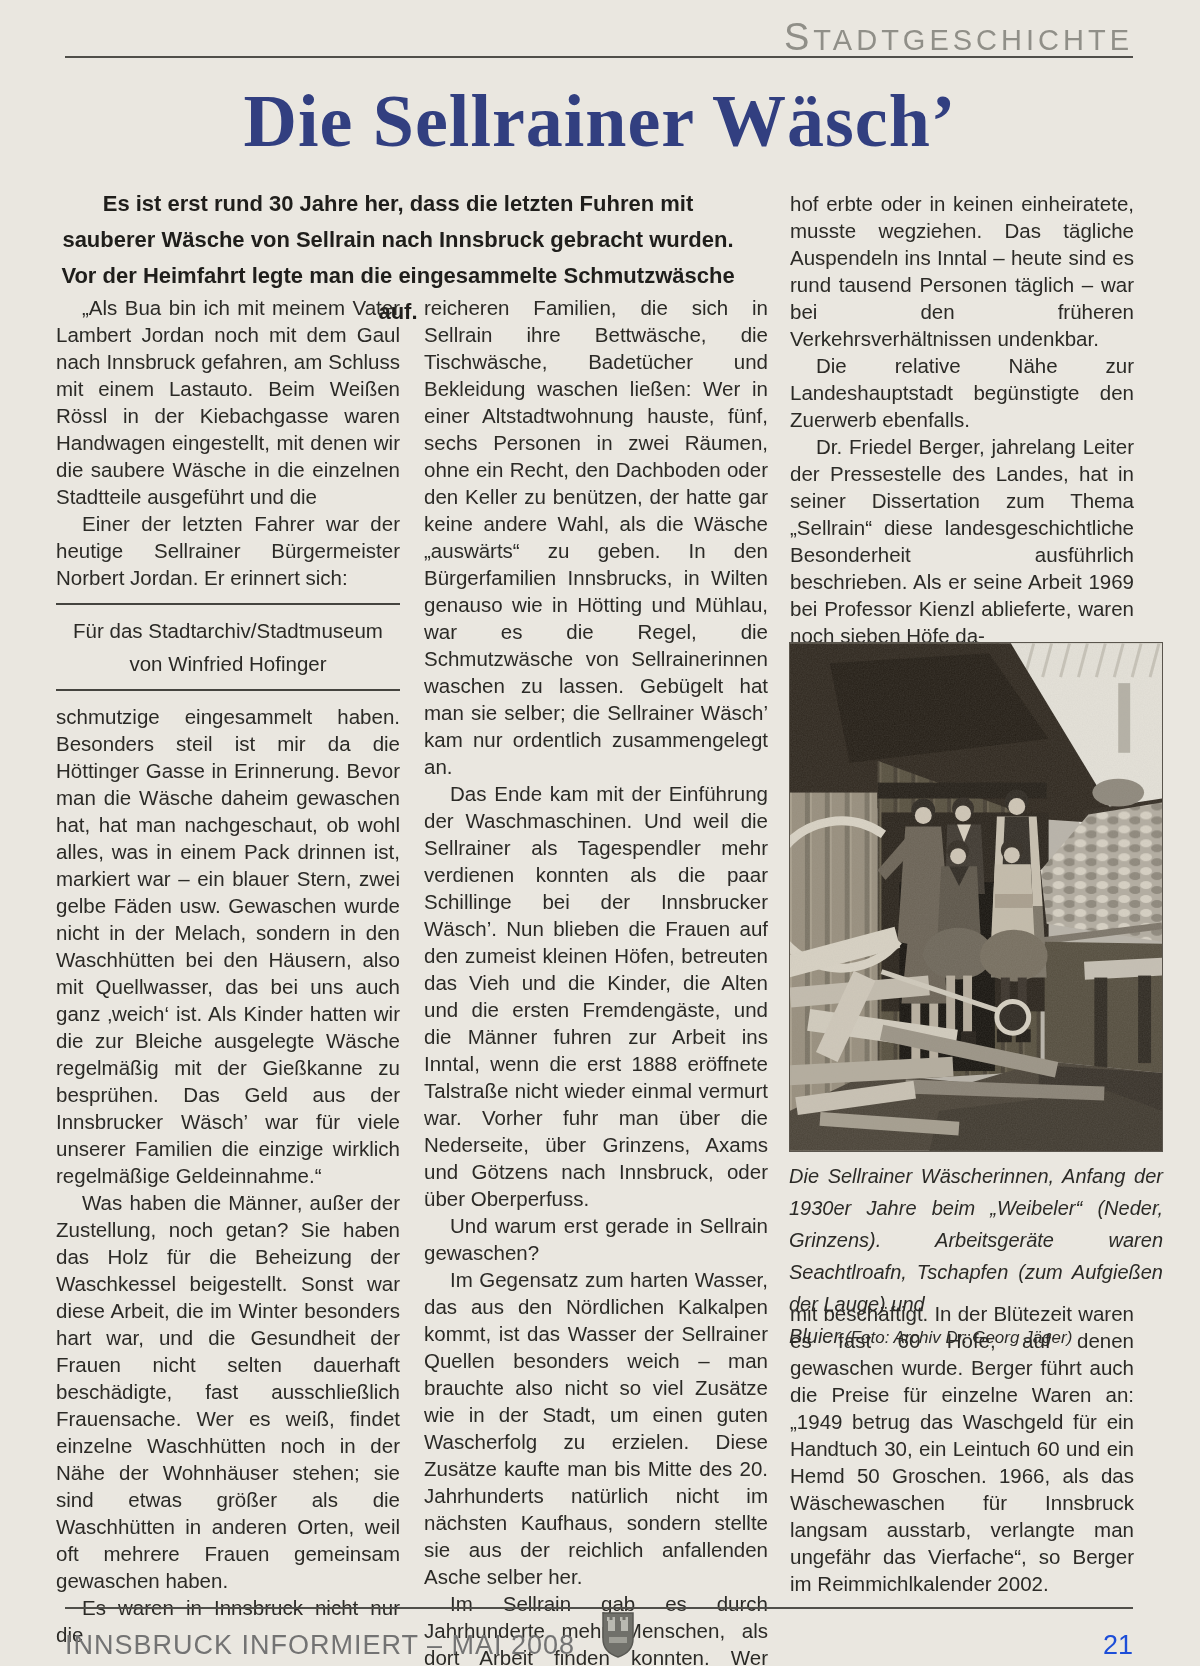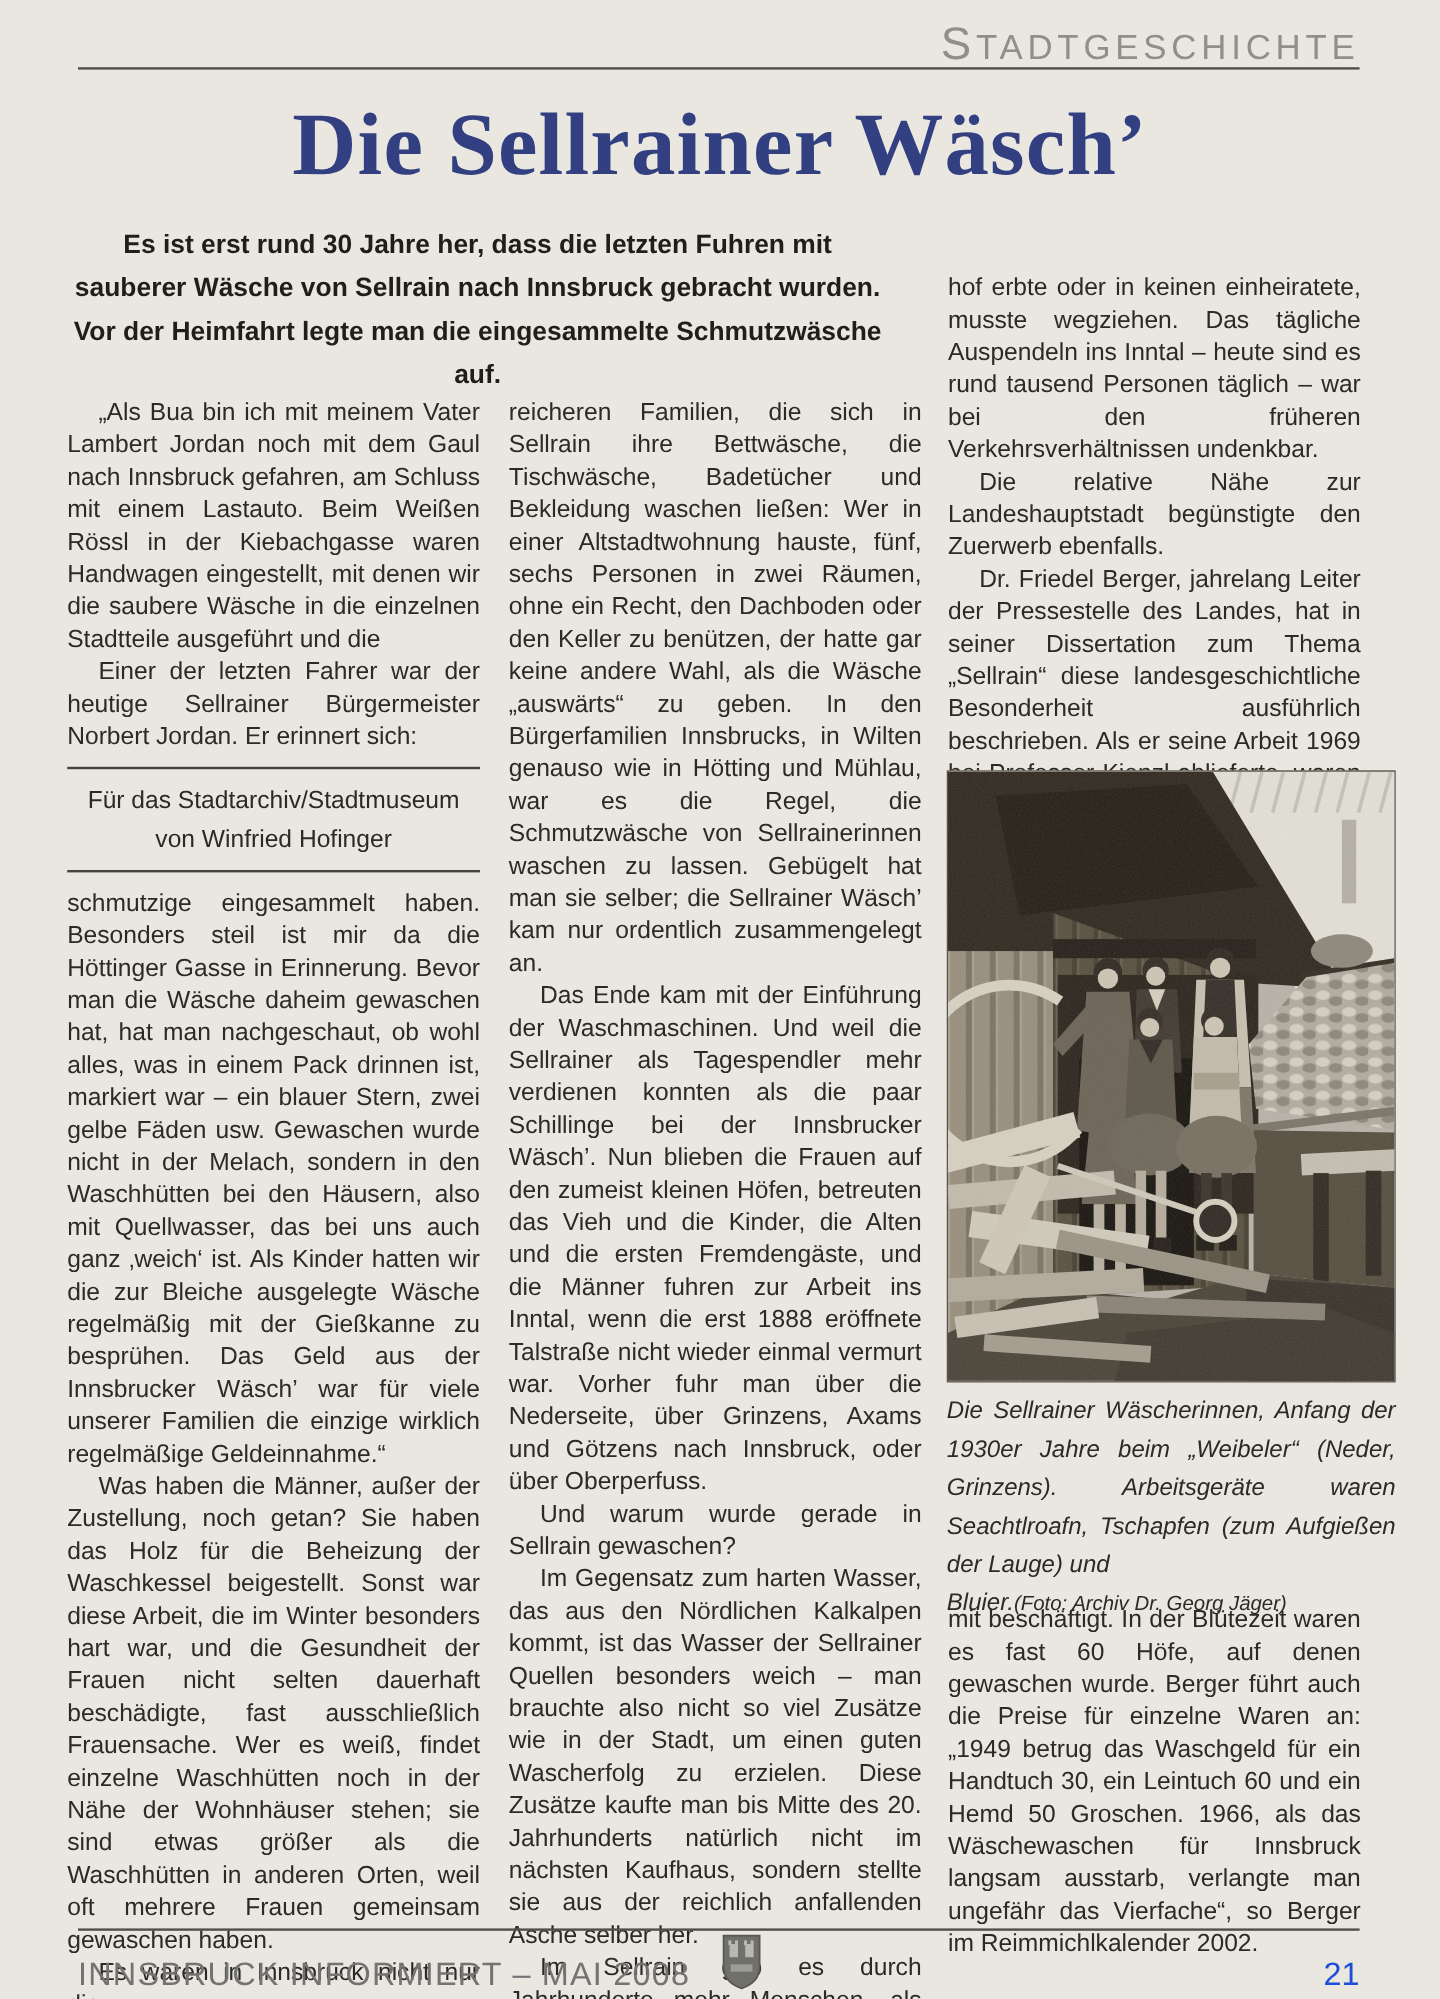"hof erbte oder in keinen" .col { margin-top: 36px -> none }
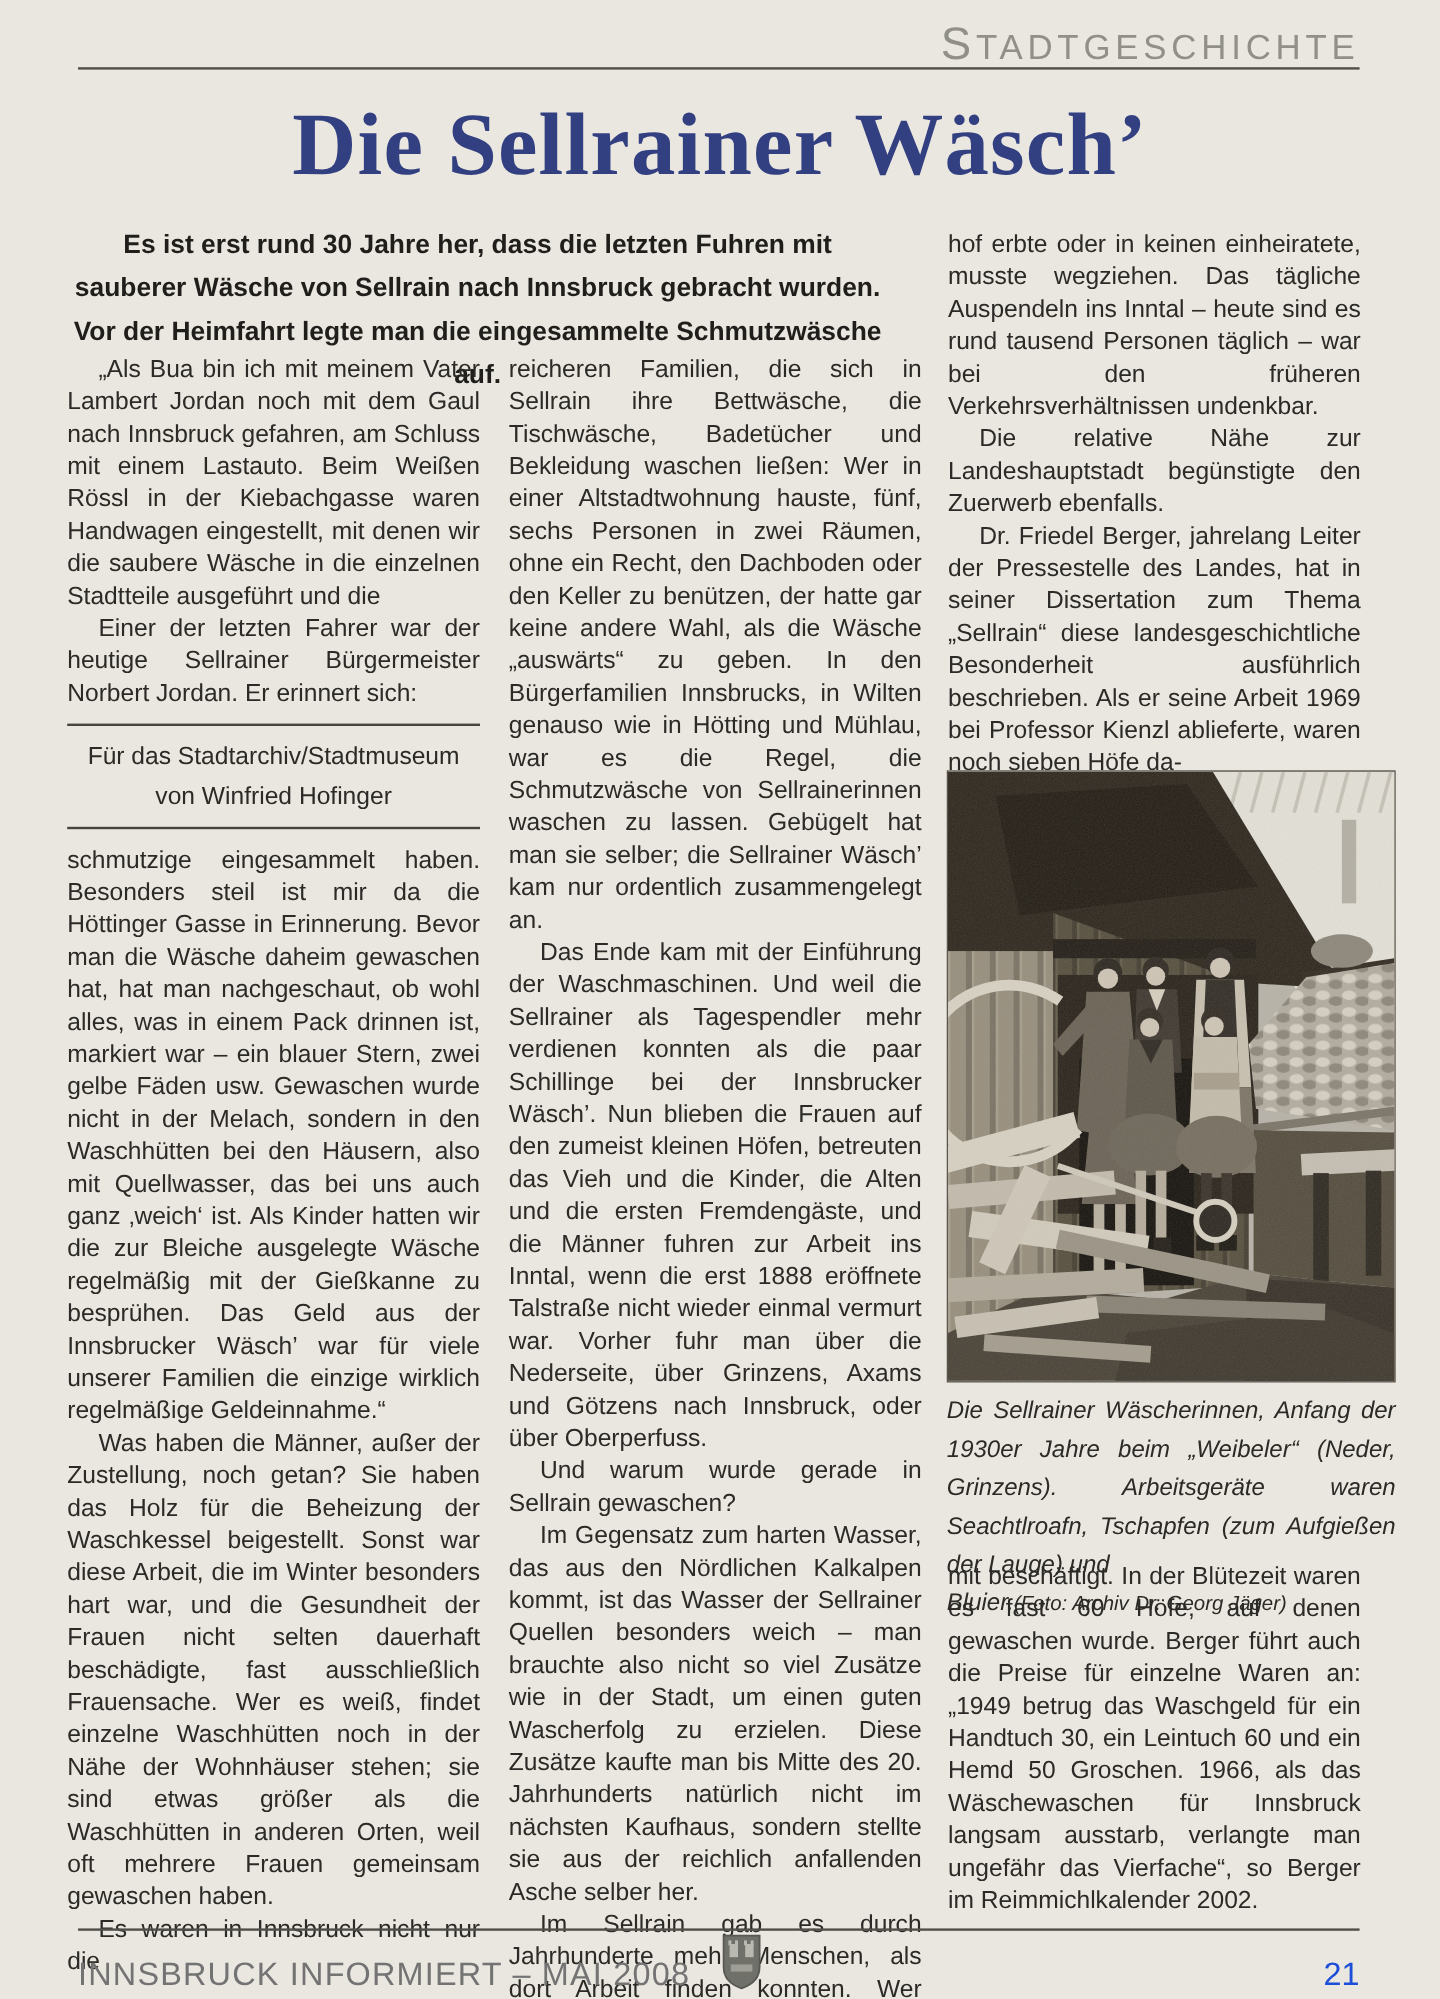"Und warum wurde gerade in" p.indent { text: wurde -> erst }
